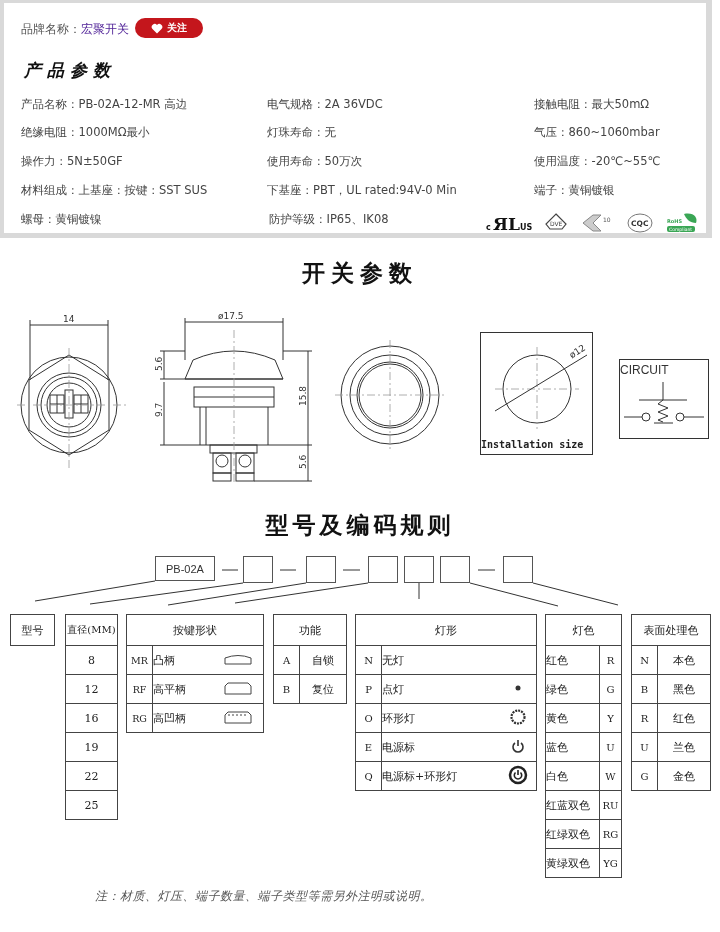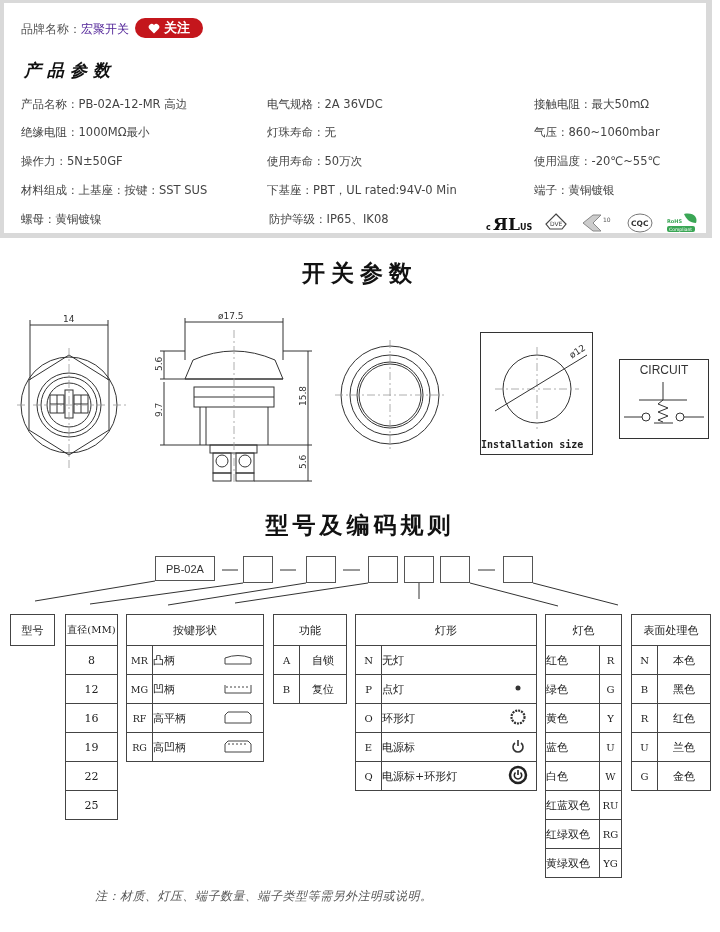"关注" .follow { font-size: 13px -> 10px }
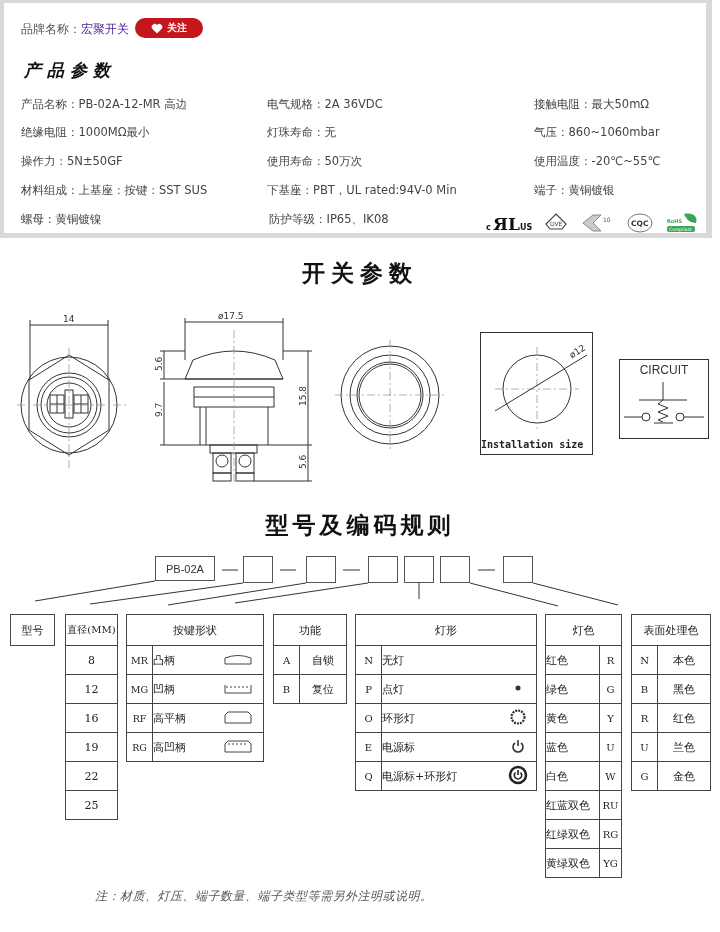"CIRCUIT" div.abs { text-align: center -> none }
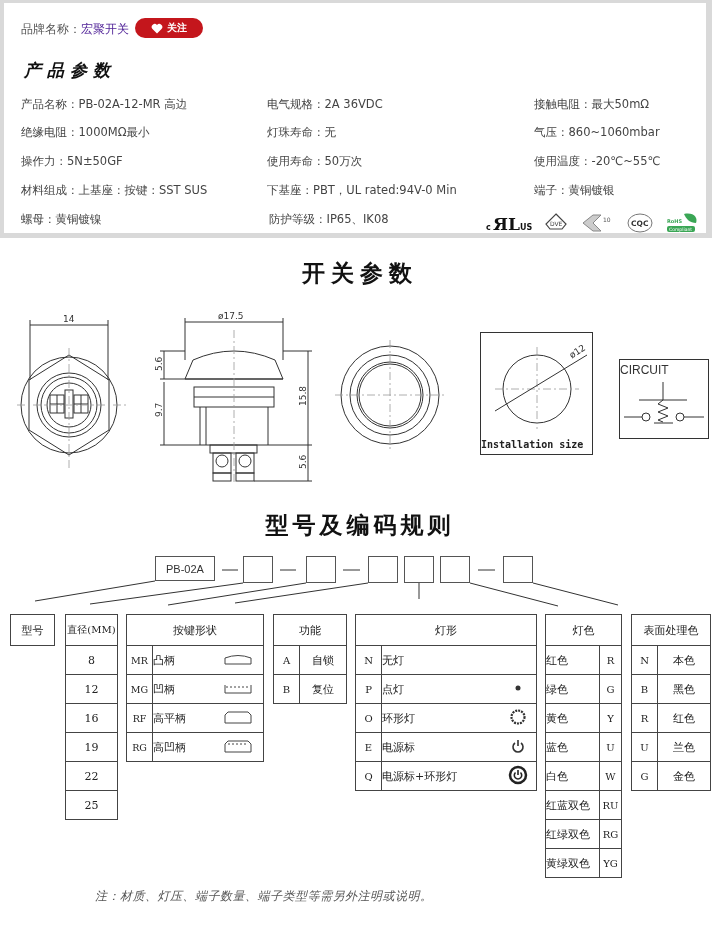"MG" tr { html: <tr> <td>MG</td> <td>凹柄</td> <td><svg> <path></path> <line></line> </svg></td> </tr> -> none }
